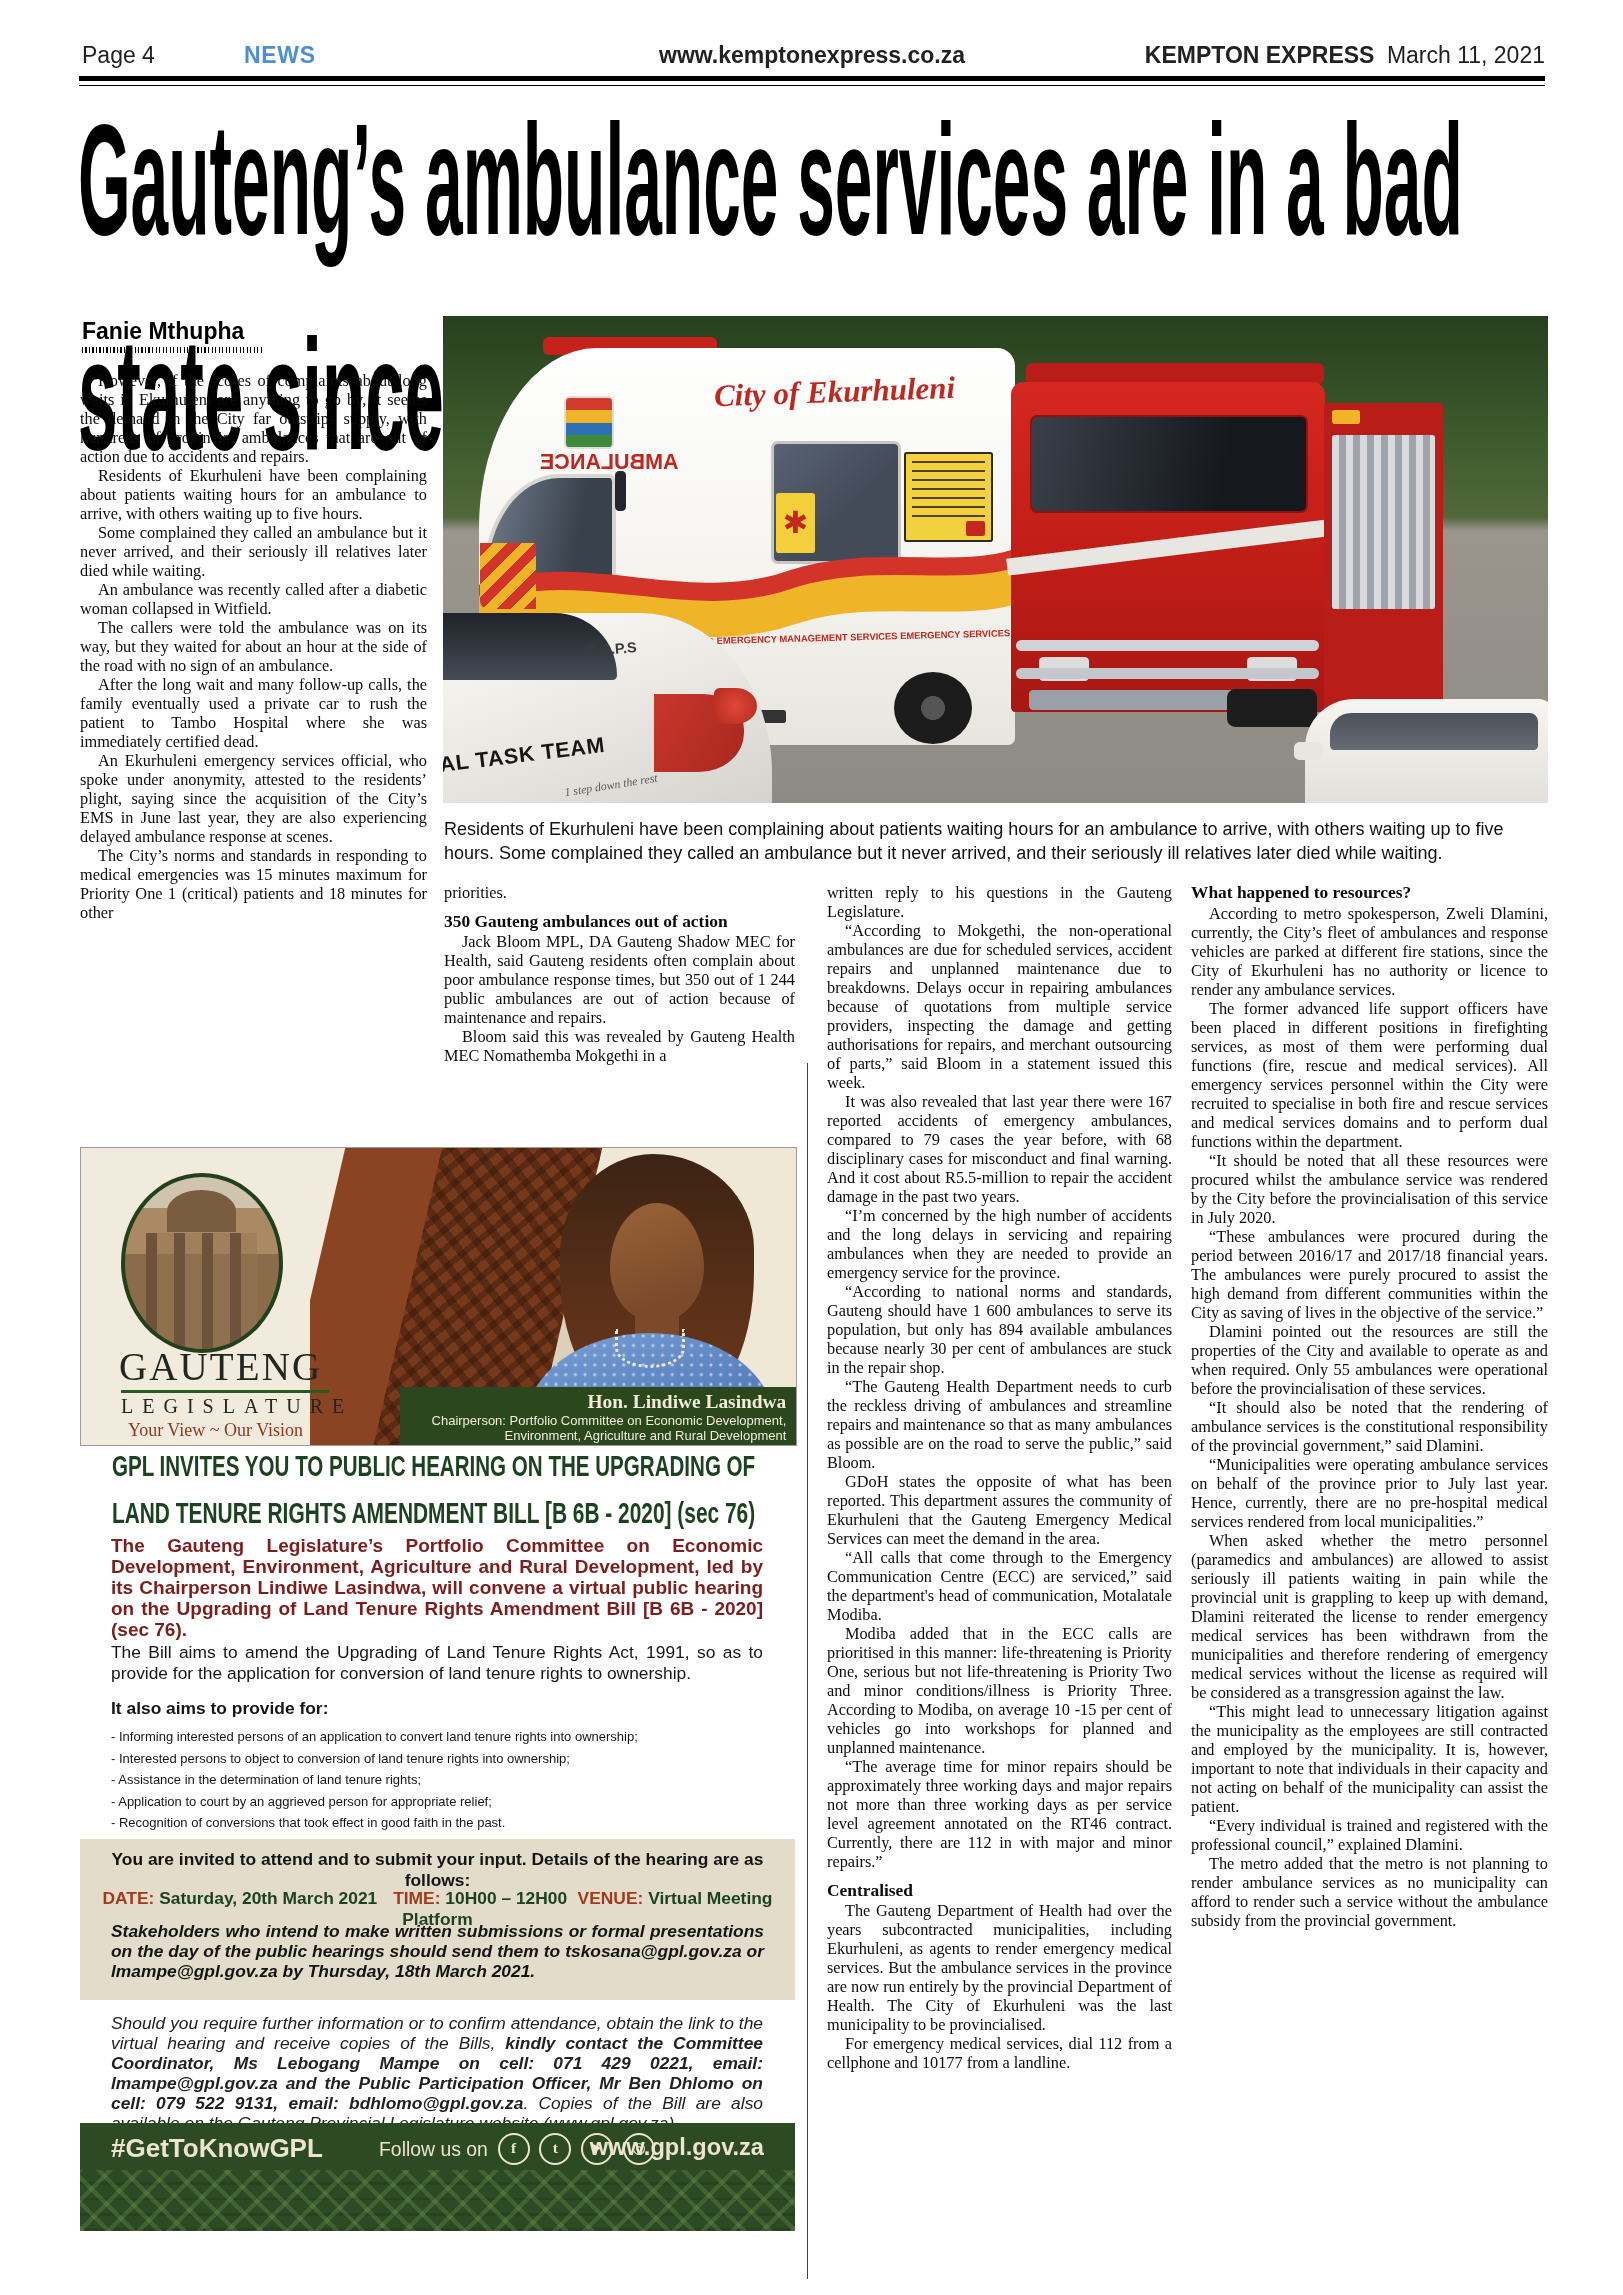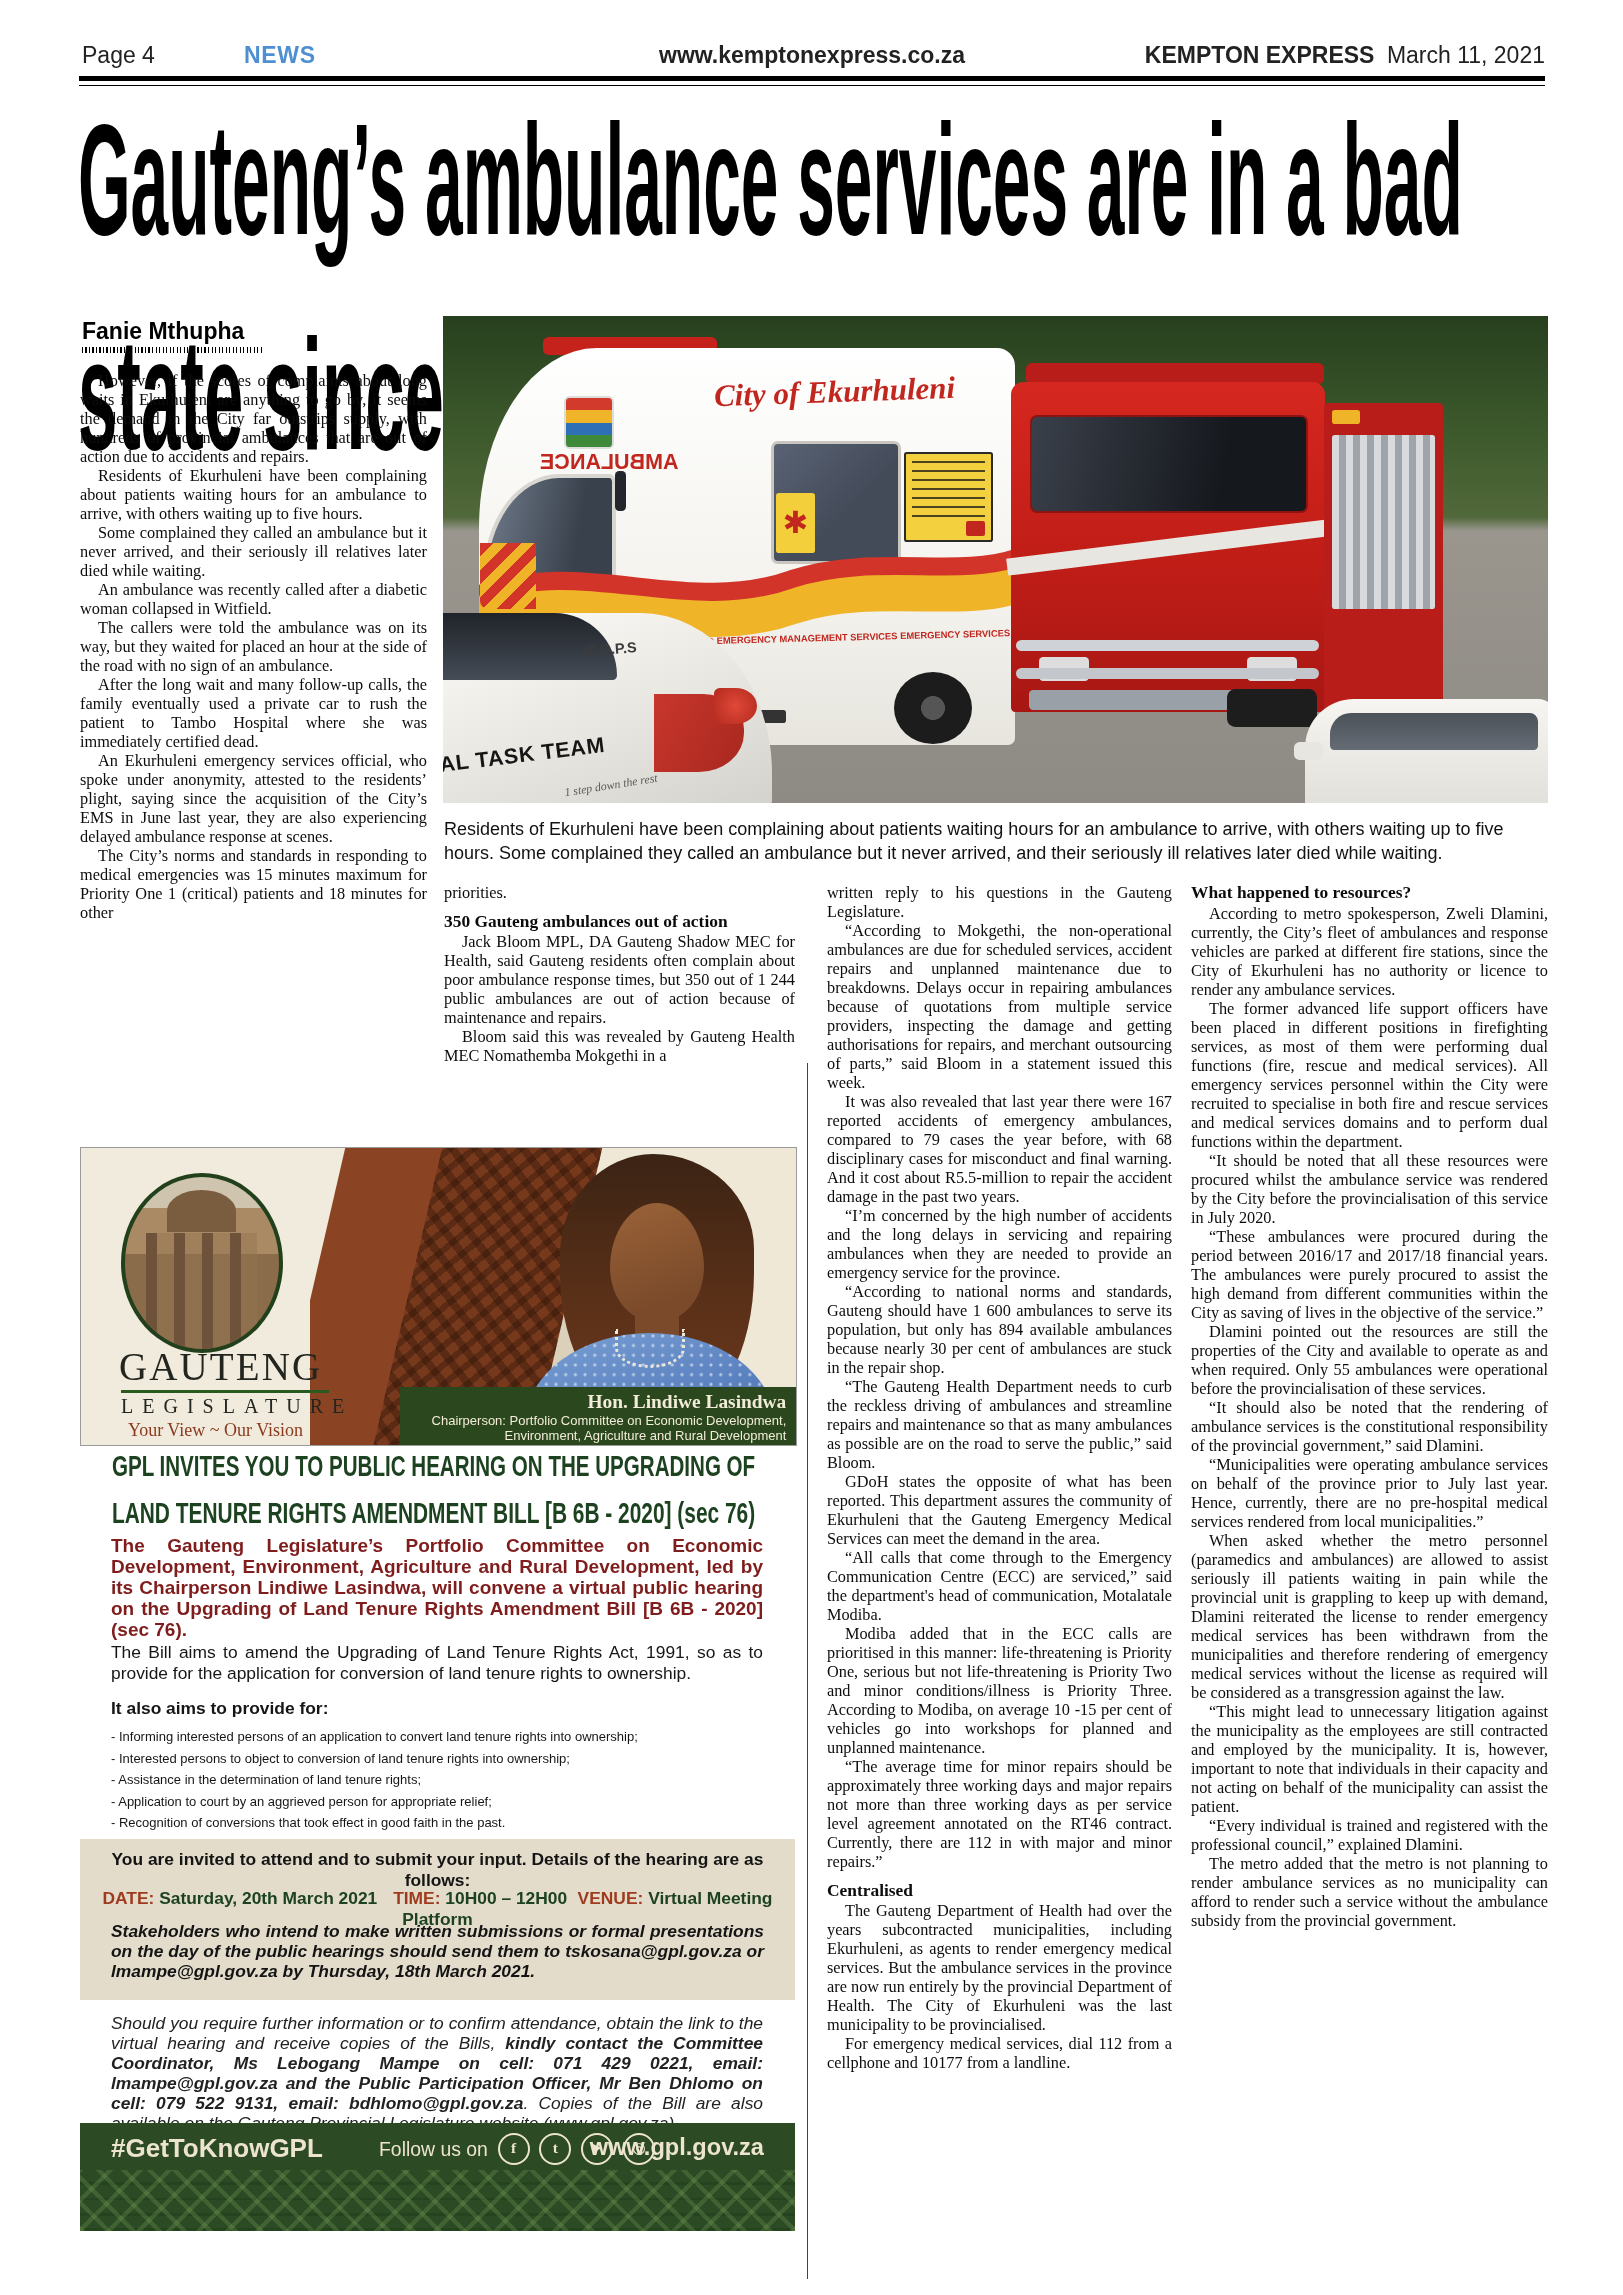"The callers were told the" p { text: placed -> about }
